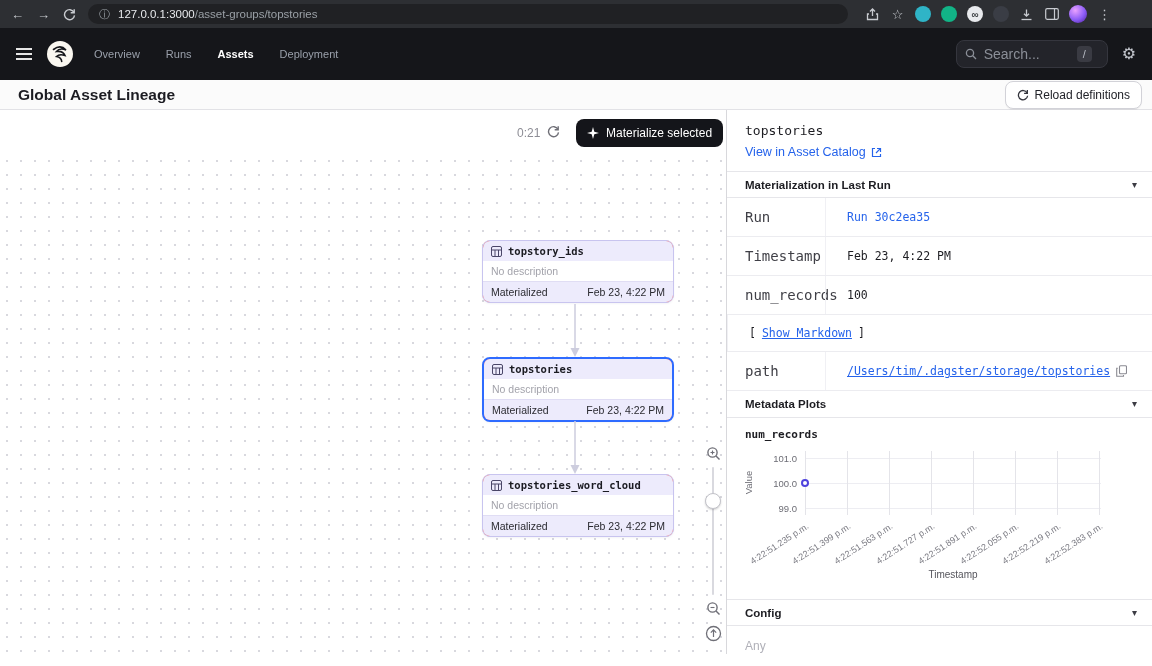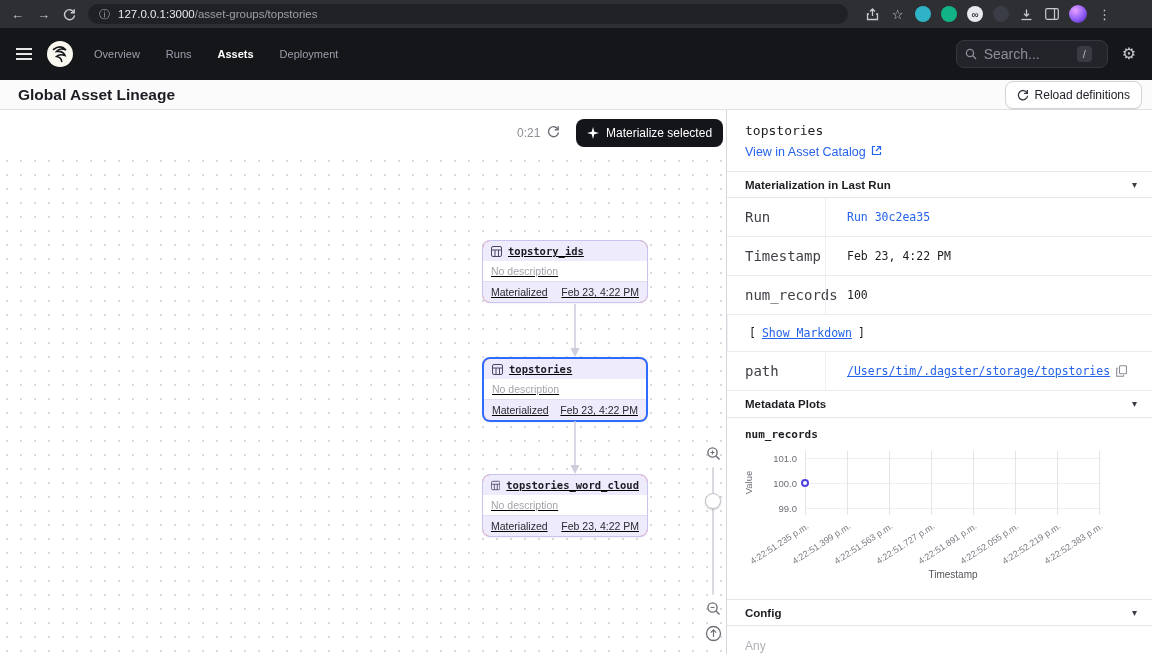"View in Asset Catalog" .dp-link-row { align-items: none -> center }
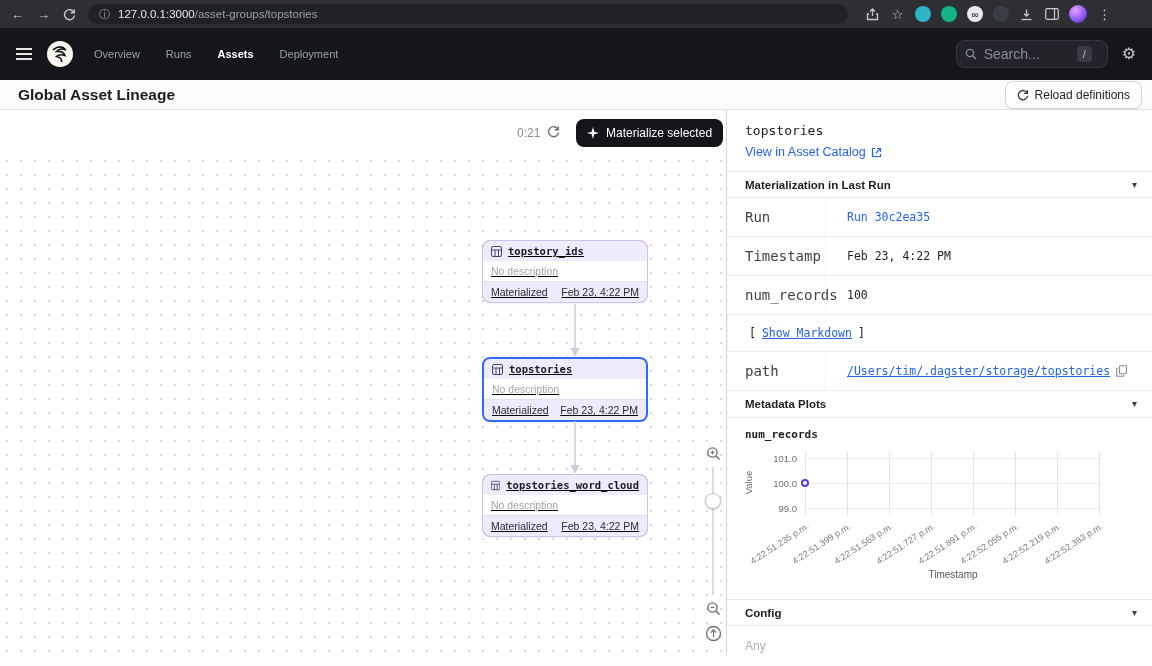"topstory_ids" .asset-node { text-decoration: underline -> none; width: 166px -> 192px }
